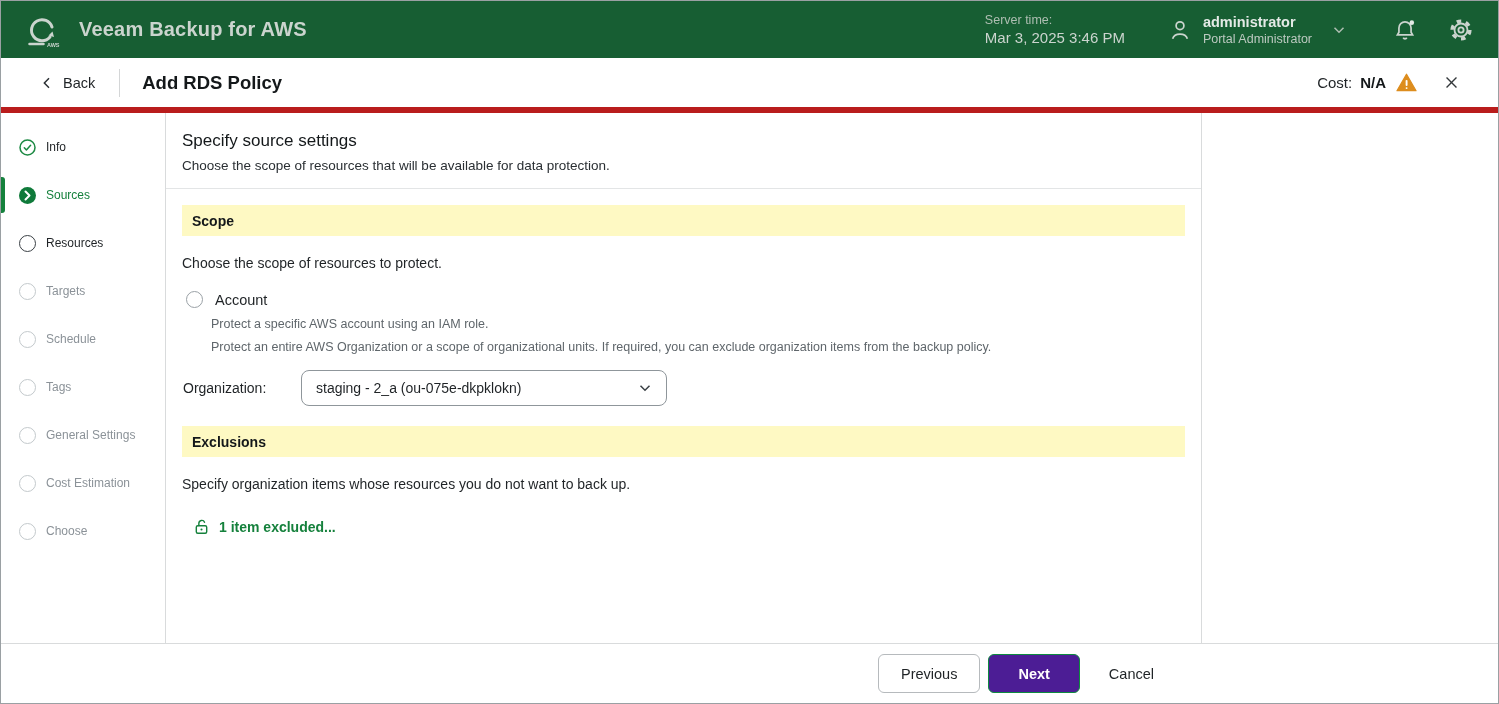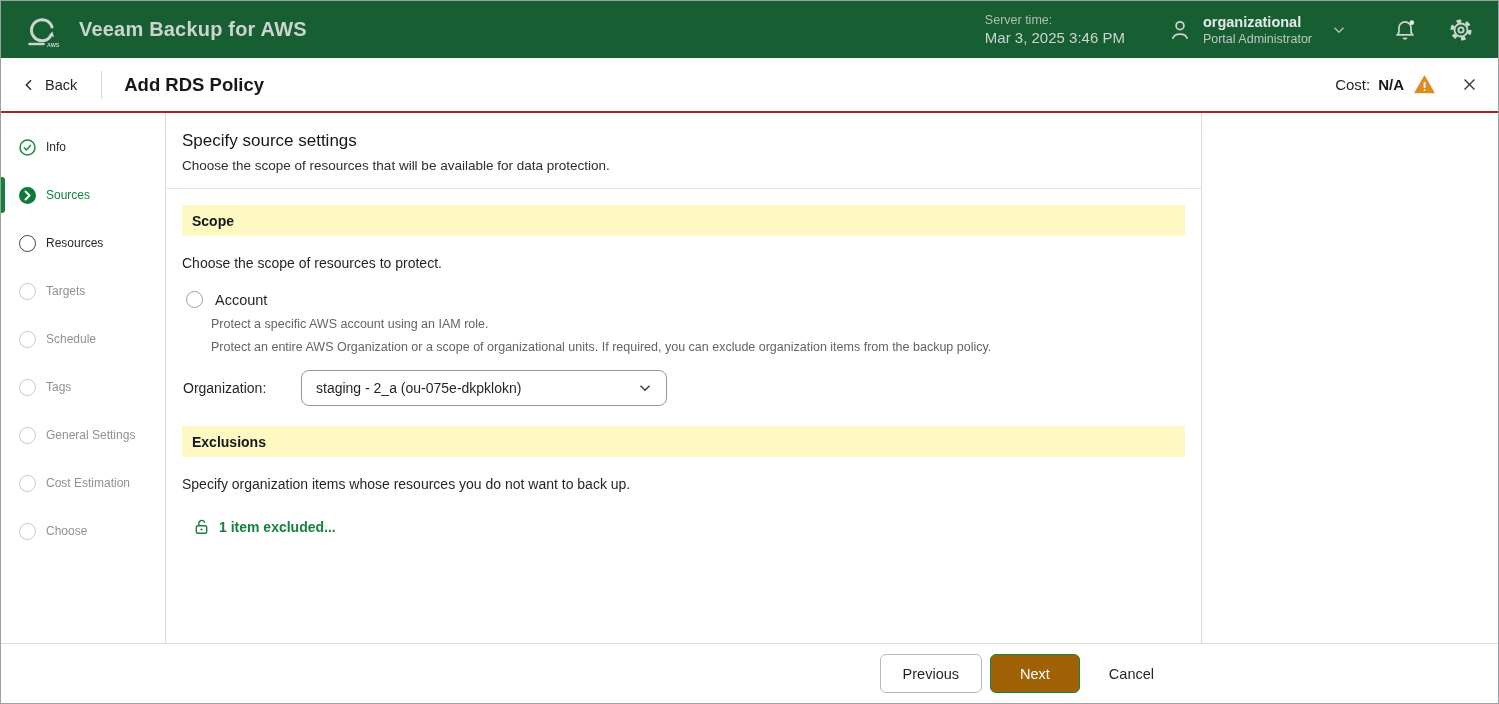"organizational" div.name { text: organizational -> administrator }
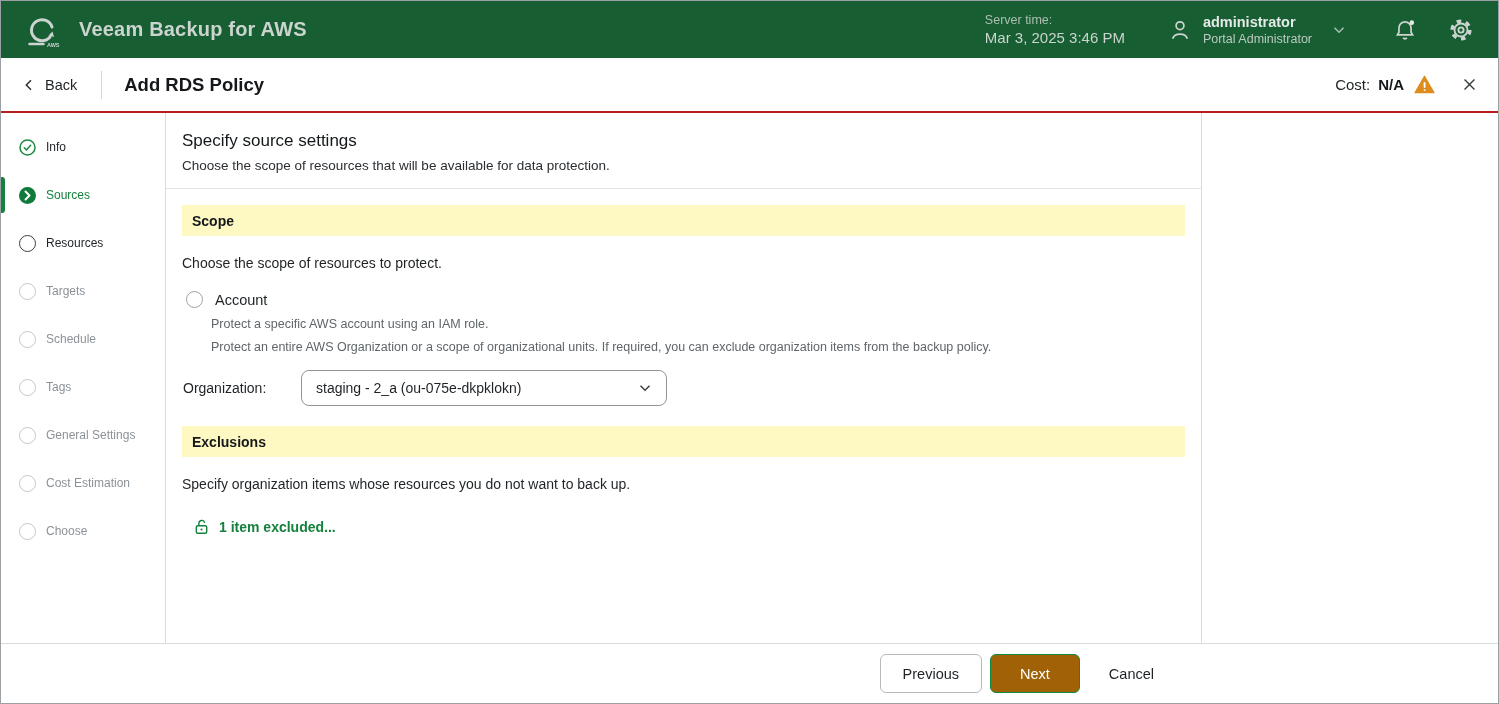"Back" .toolbar { border-bottom: 2px solid #b91c1c -> 6px solid #b91c1c; padding: 0 20px -> 0 38px }
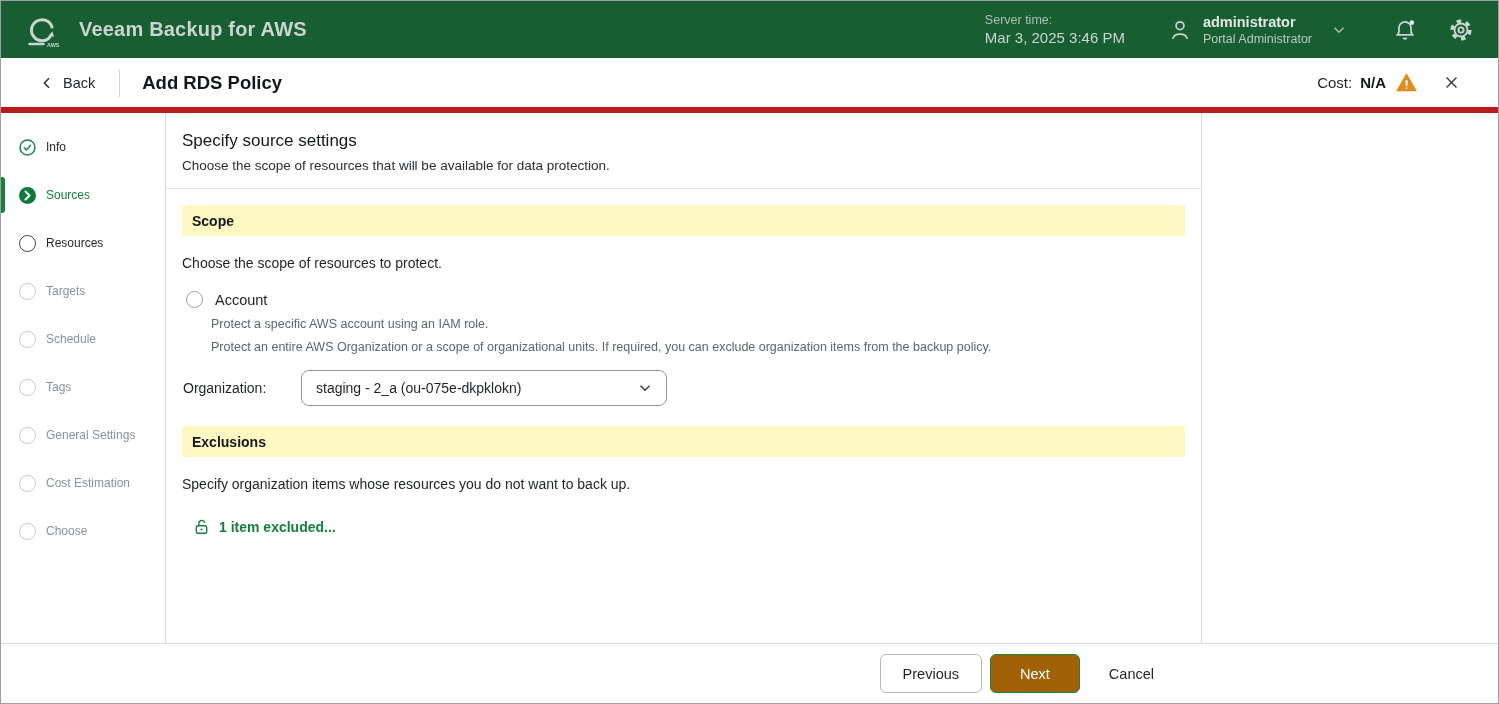"Next" .btn-primary { background: #a16207 -> #4c1d95; font-weight: normal -> bold }
